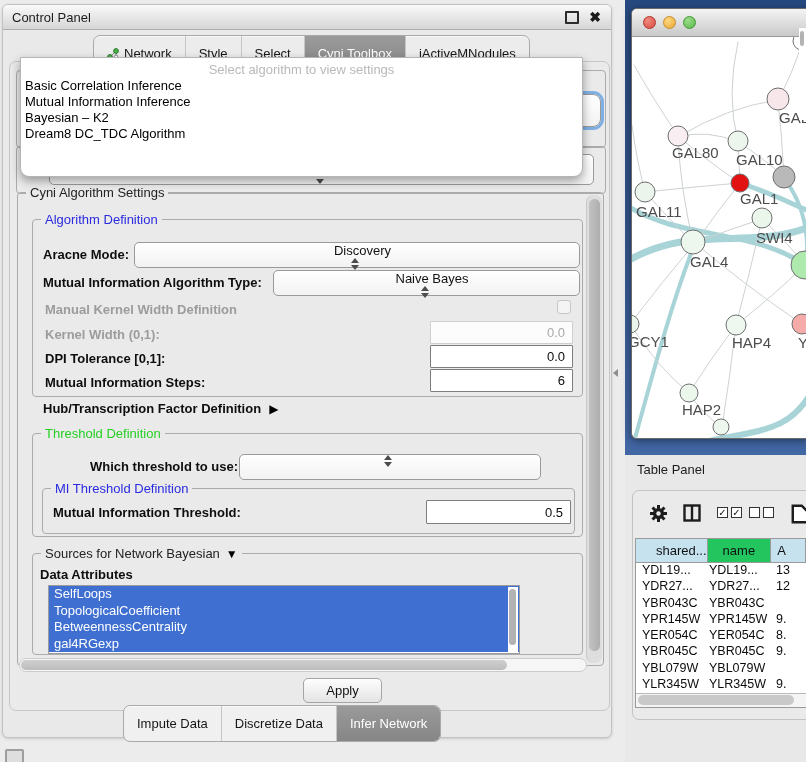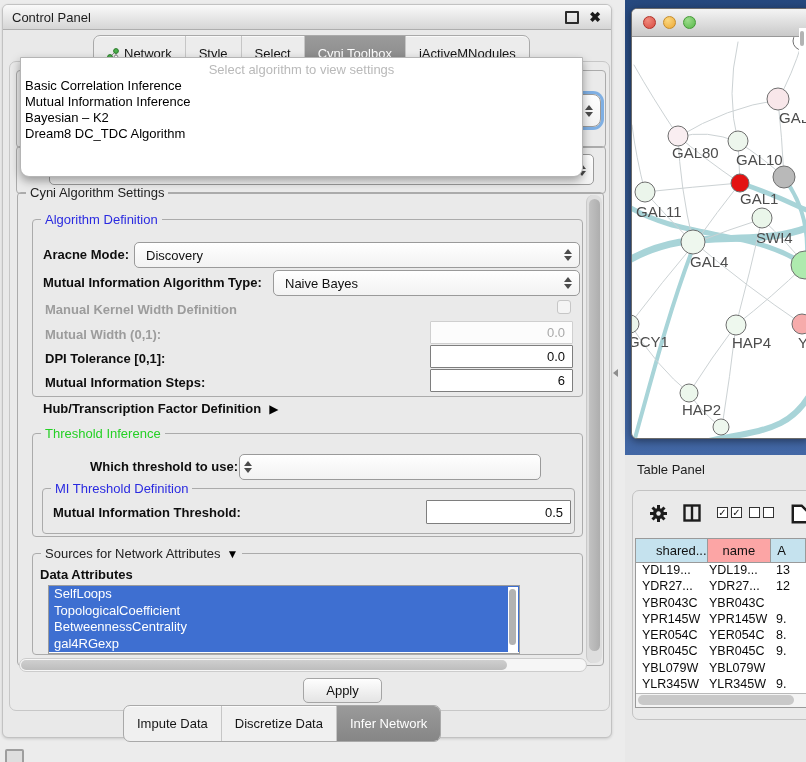"Discovery" .combo { flex-direction: none -> column }
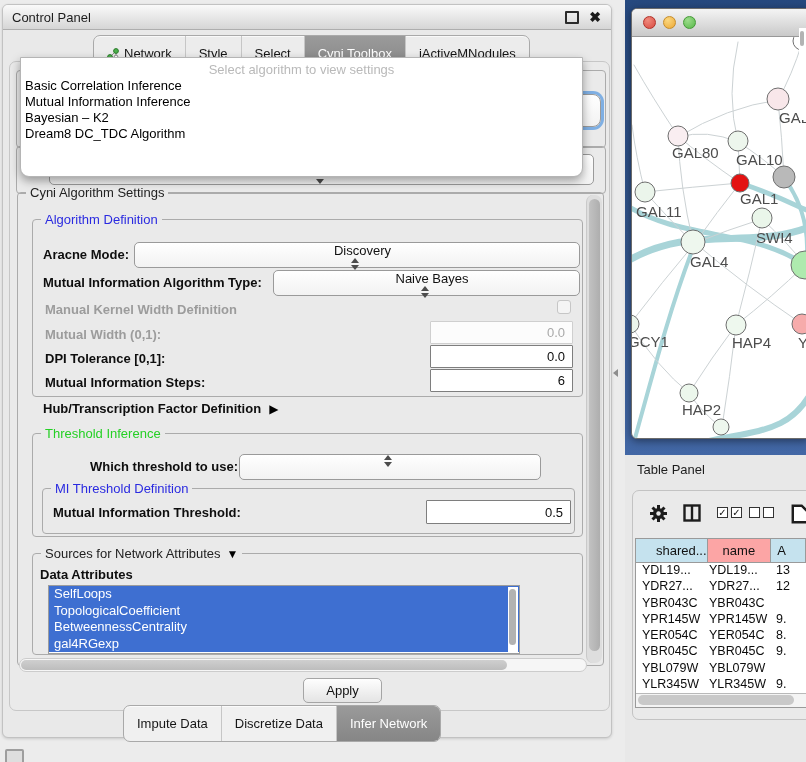"Mutual Width (0,1):" span.abs { text: Mutual -> Kernel }
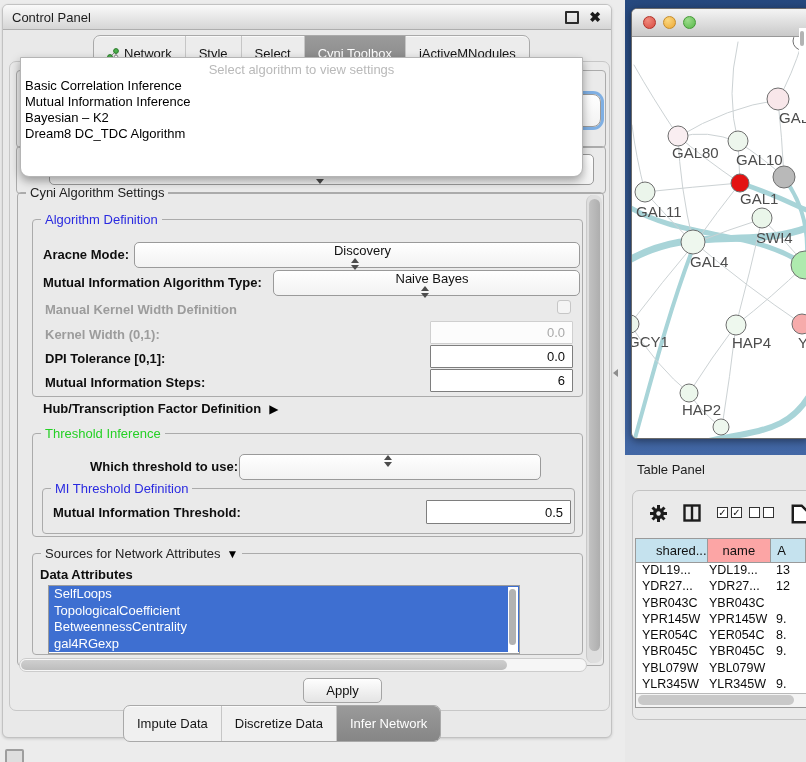"Threshold Inference" span.gtitle { text: Inference -> Definition }
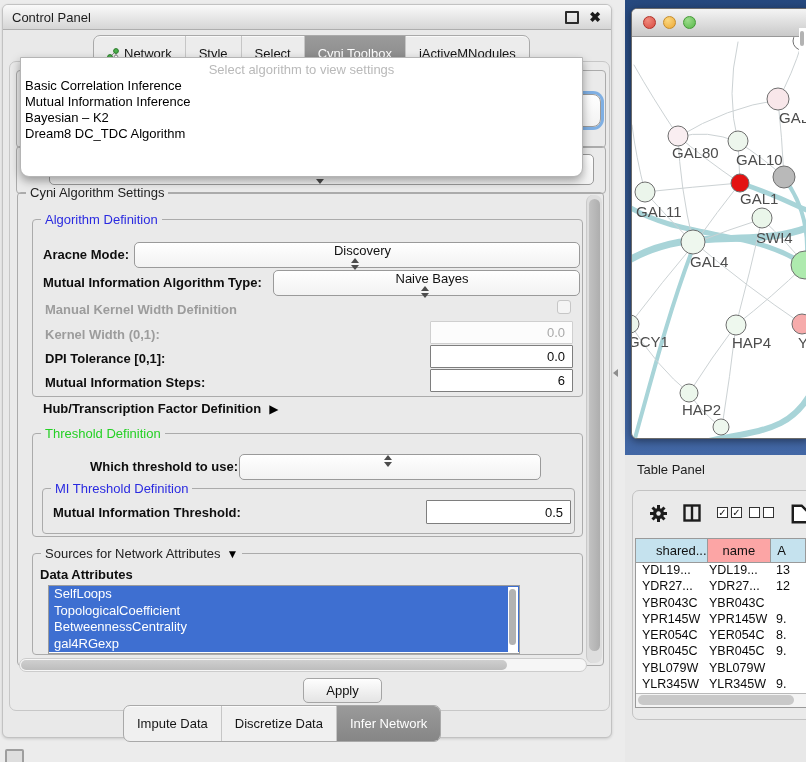"Sources for Network Attributes" span { text: Attributes -> Bayesian }
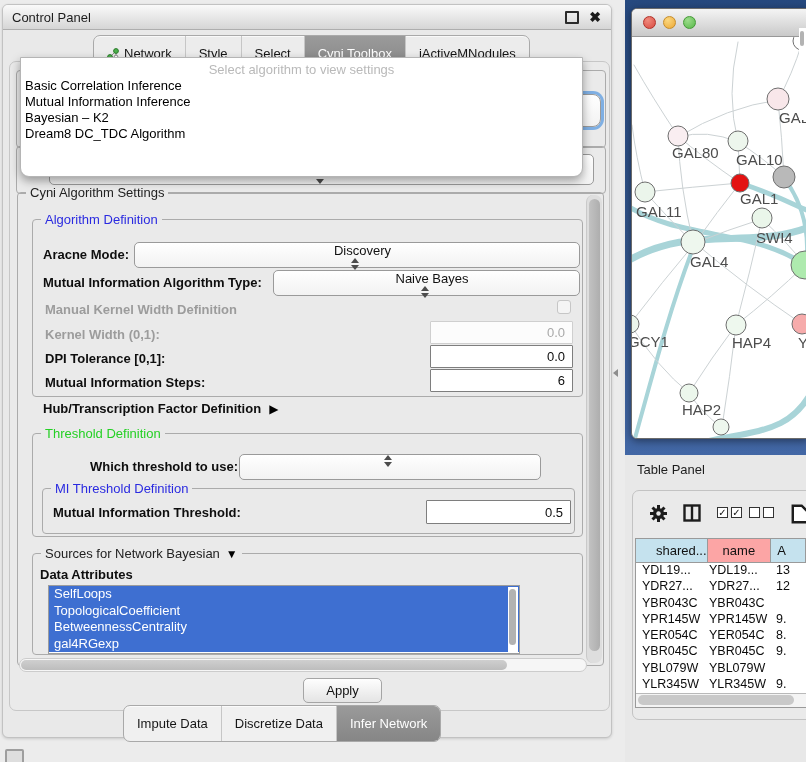"name" .th.gray { background: #fca5a5 -> #22c55e }
